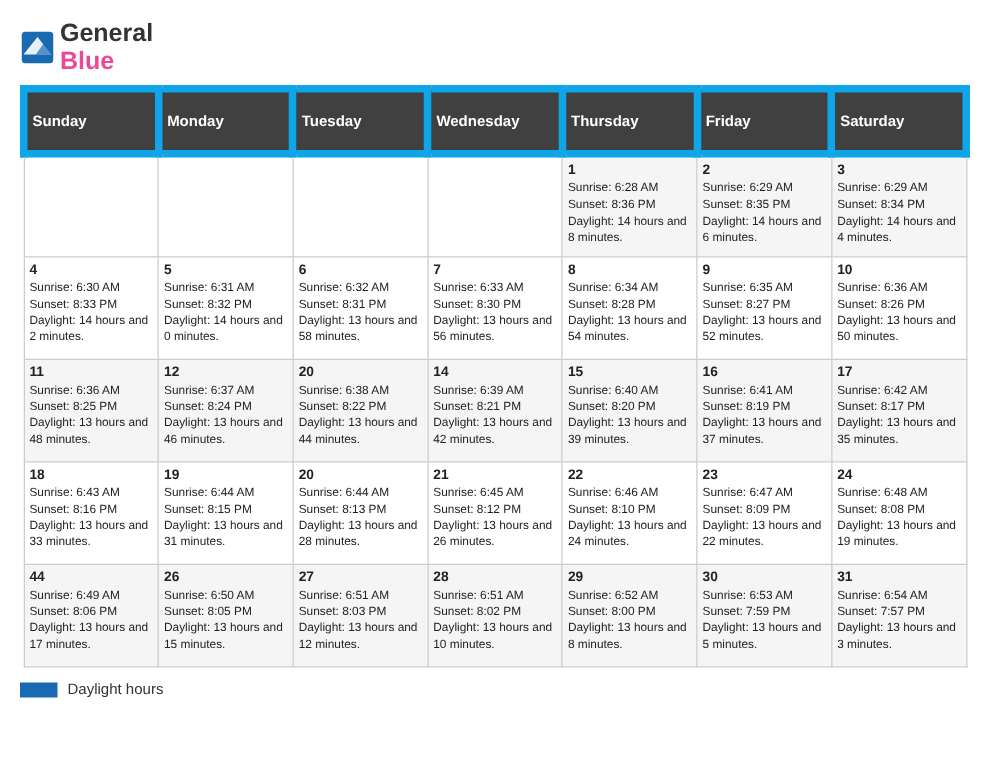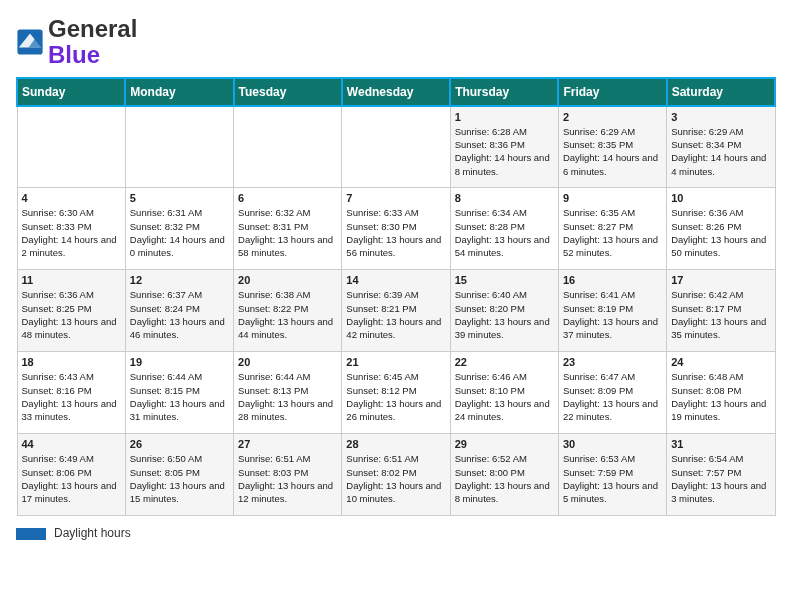"General" .logo-text { font-size: 24px -> 20px }
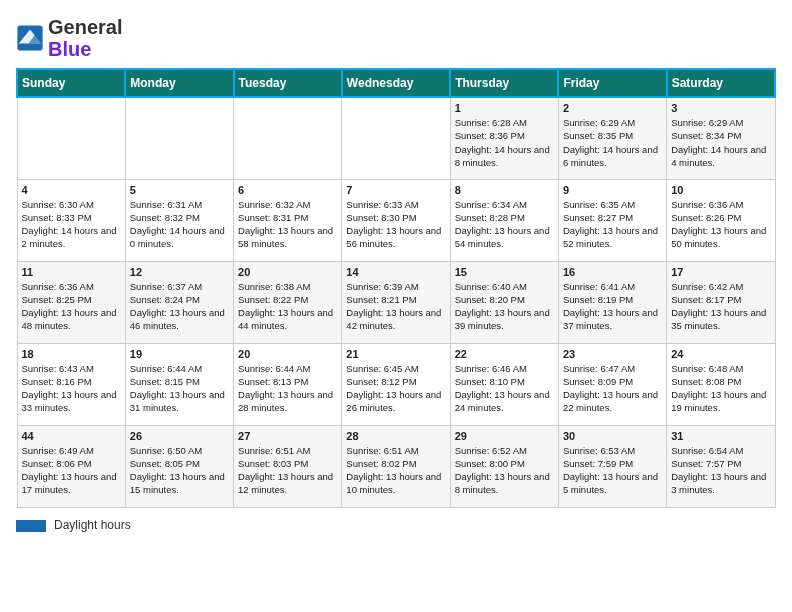"Blue" .logo-blue { color: #6d28d9 -> #ec4899 }
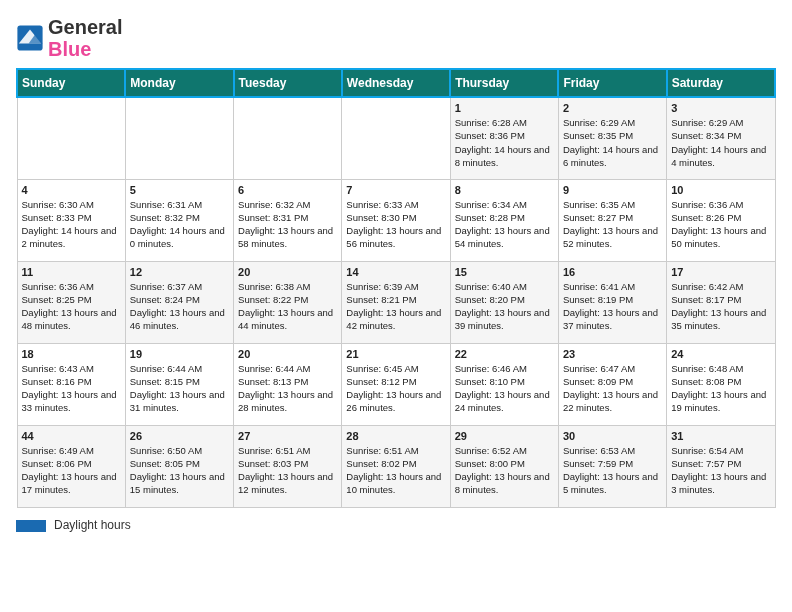"Sunday" thead tr th { background-color: #0f766e -> #404040; border: 2px solid #0ea5e9 -> 6px solid #0ea5e9; padding: 6px 4px -> 16px 4px }
